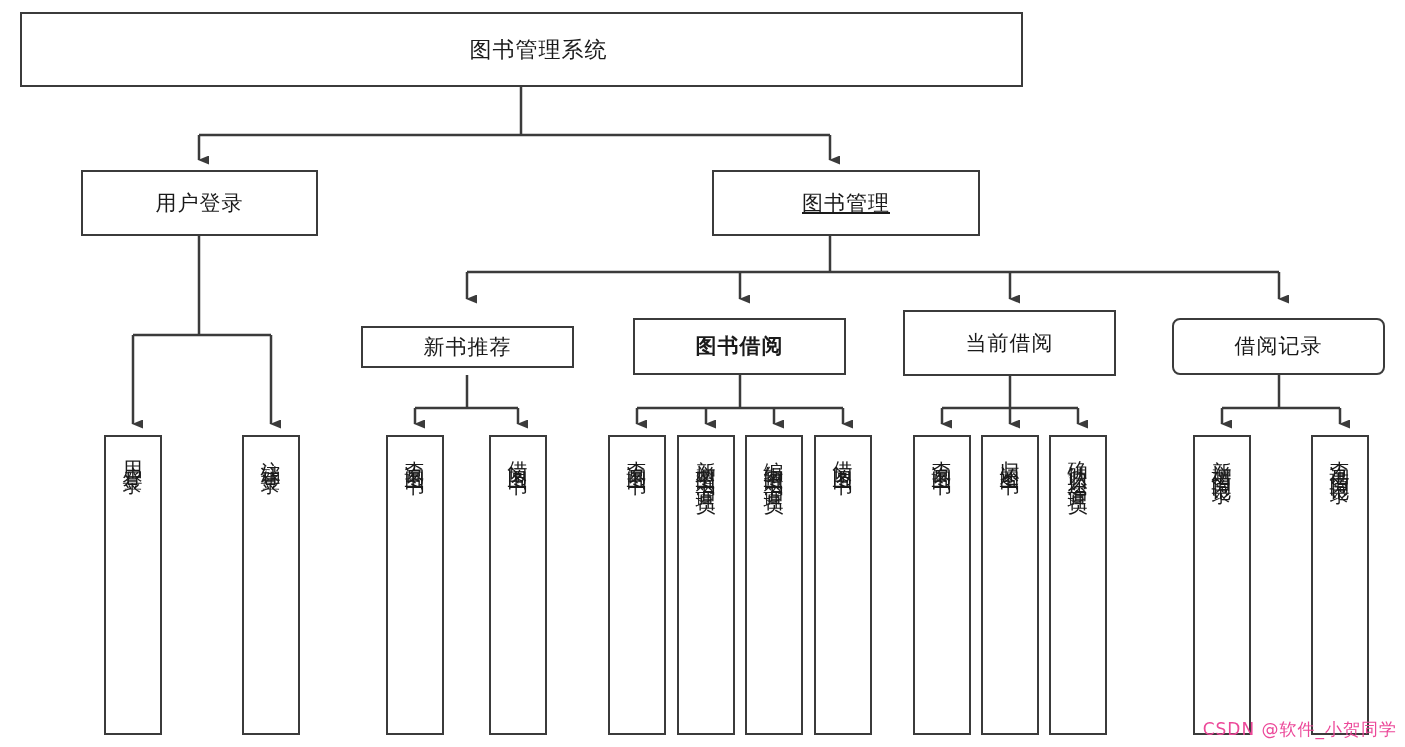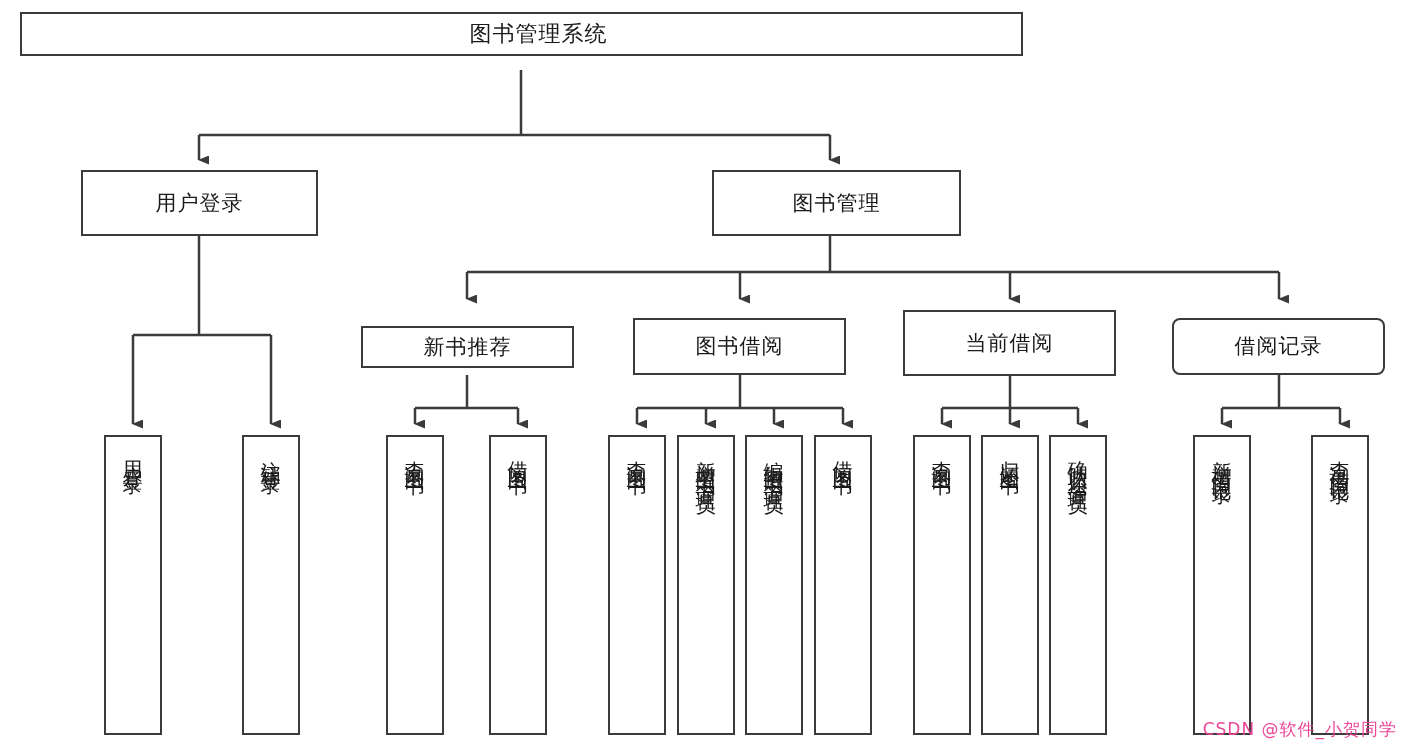"图书管理系统" div.node { height: 44px -> 75px }
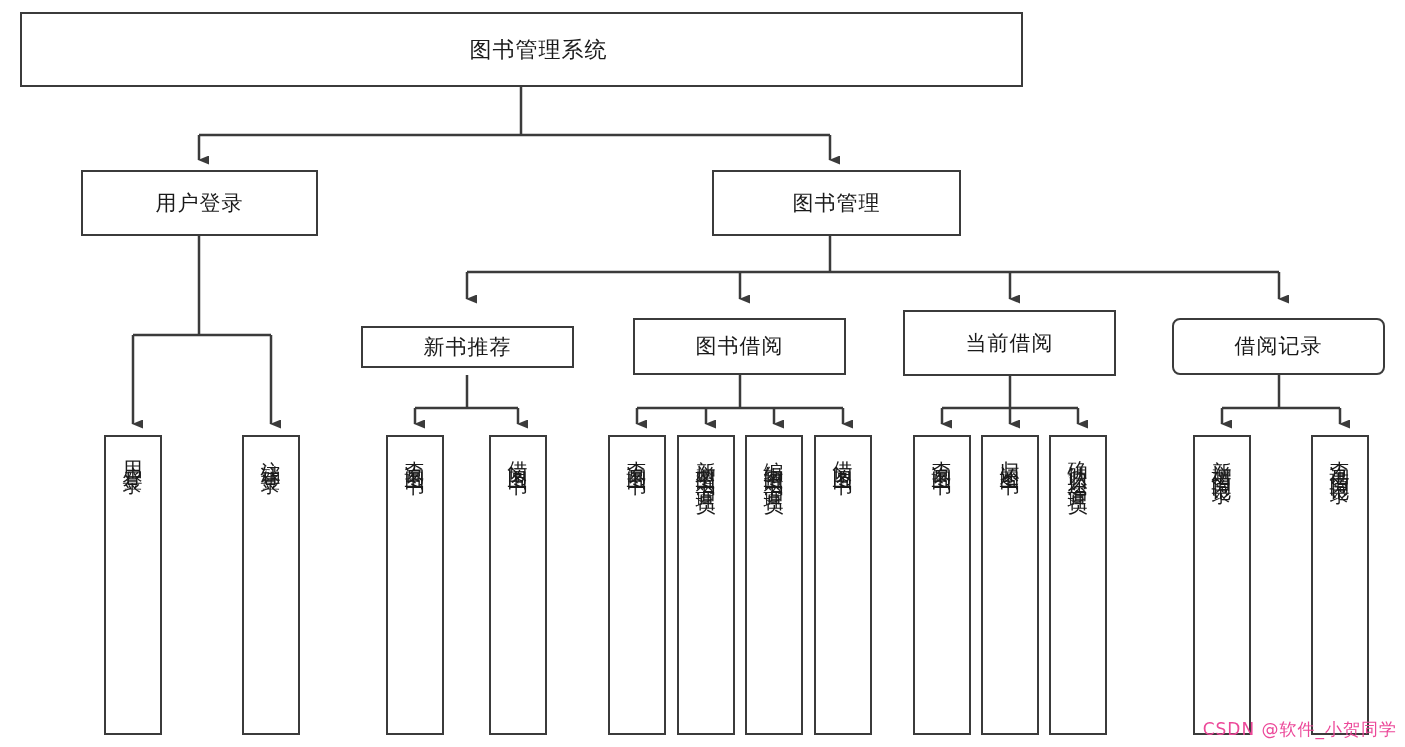"图书管理" div.node { text-decoration: none -> underline; width: 249px -> 268px }
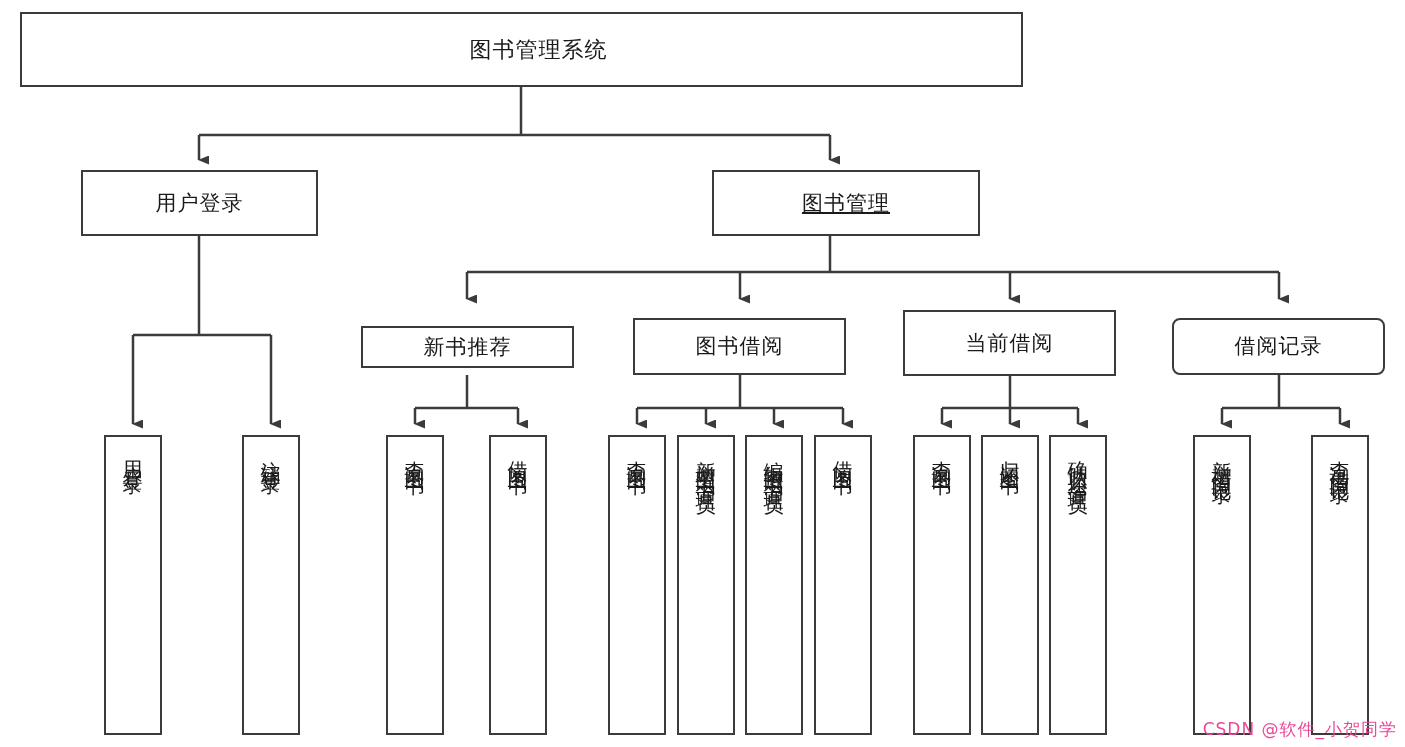"图书借阅" div.node { font-weight: none -> bold }
